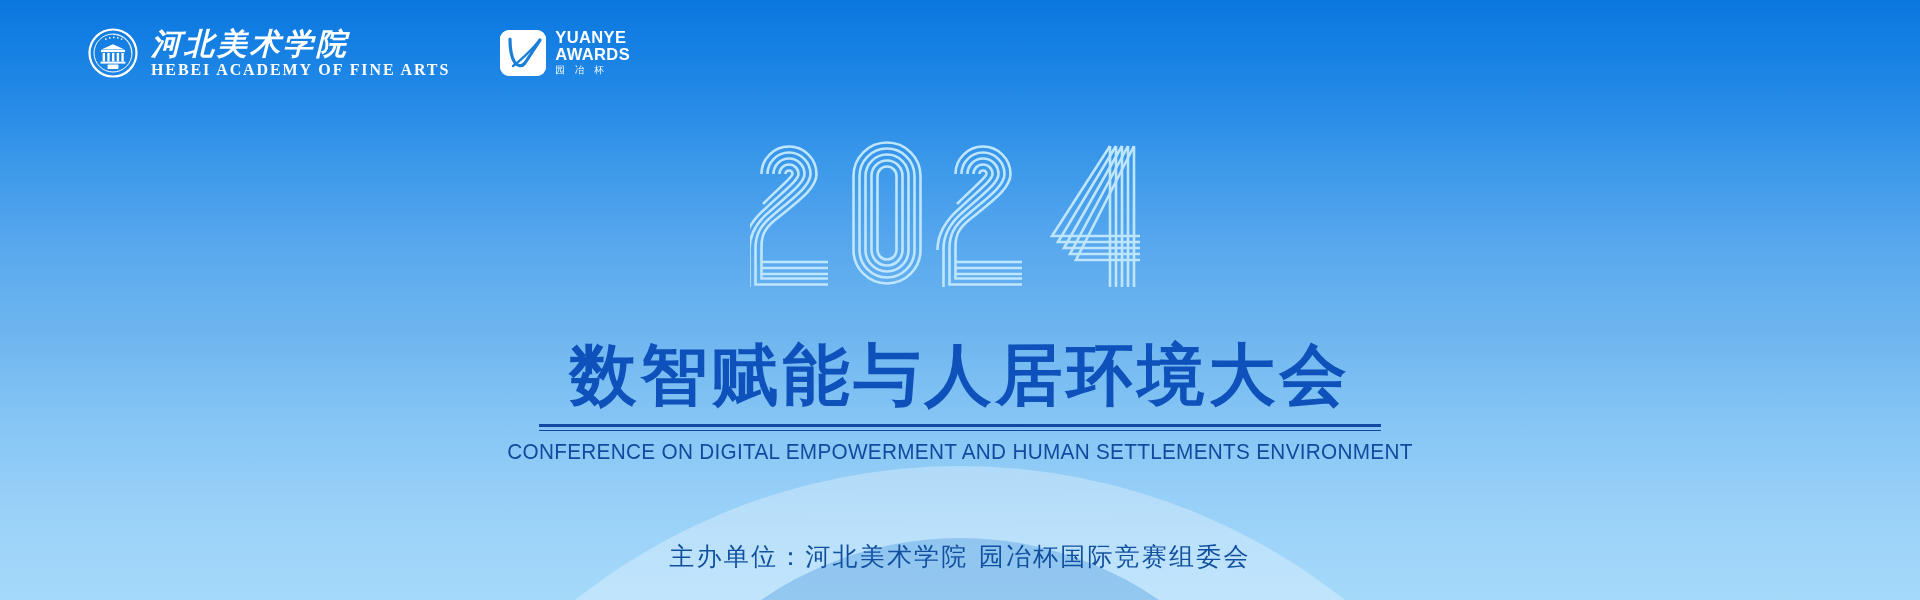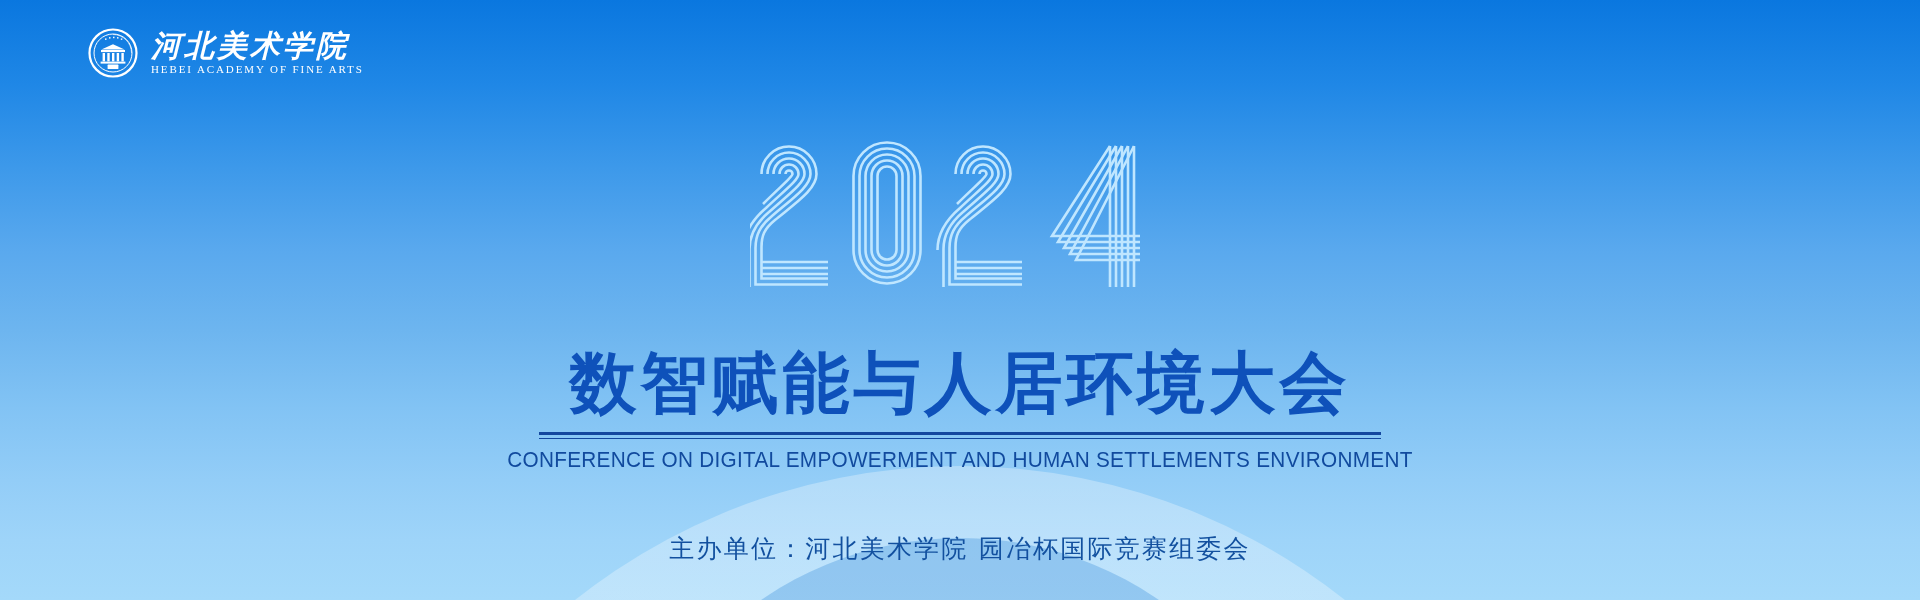"YUANYE" div.yuanye-logo { html: none -> <div> <div> <svg> <rect></rect> <path></path> <path></path> <path></path> </svg> </div> <div> <div>YUANYE</div> <div>AWARDS</div> <div>园 冶 杯</div> </div> </div> }
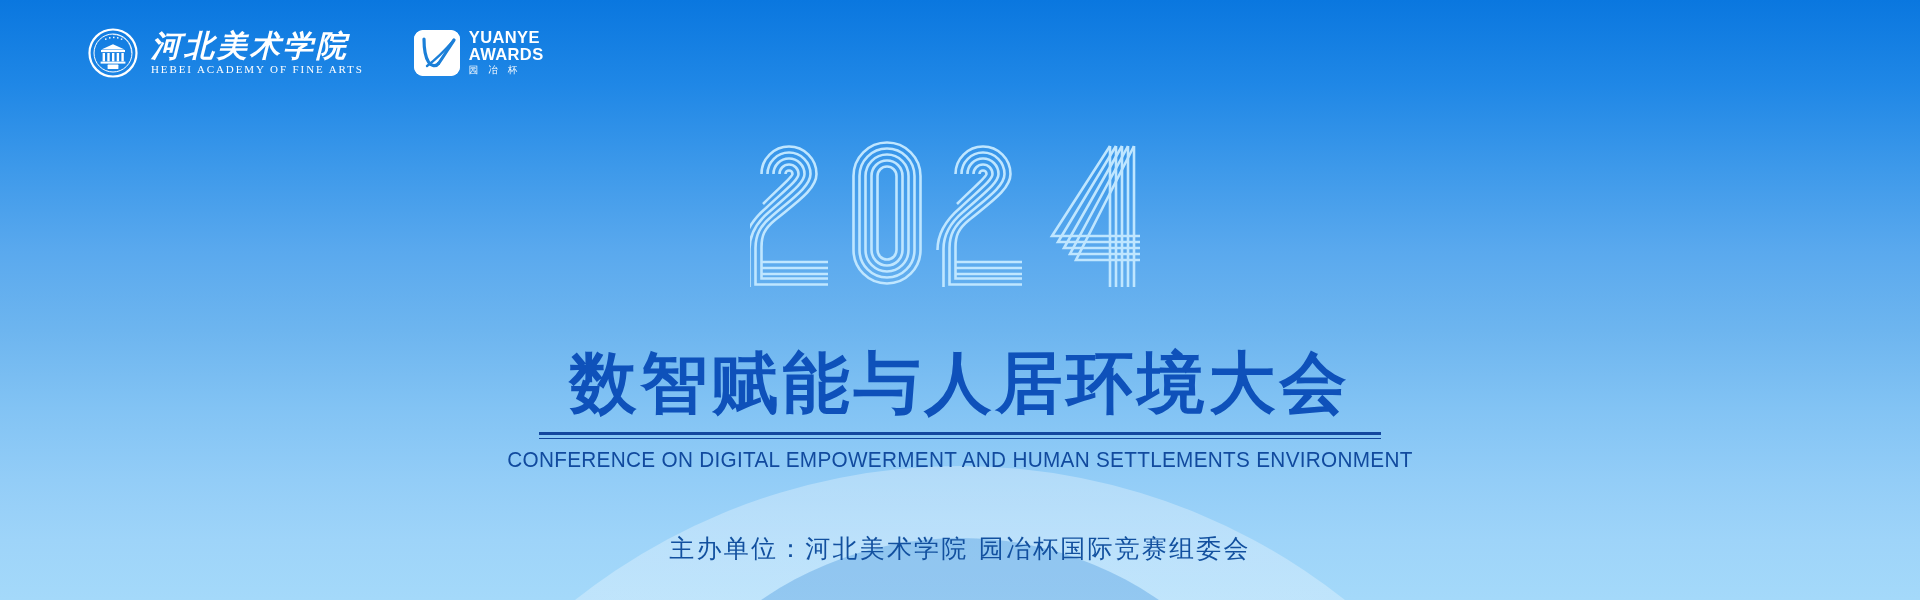"HEBEI ACADEMY OF FINE ARTS" .hebei-en { font-size: 11px -> 16px; font-weight: 400 -> 700 }
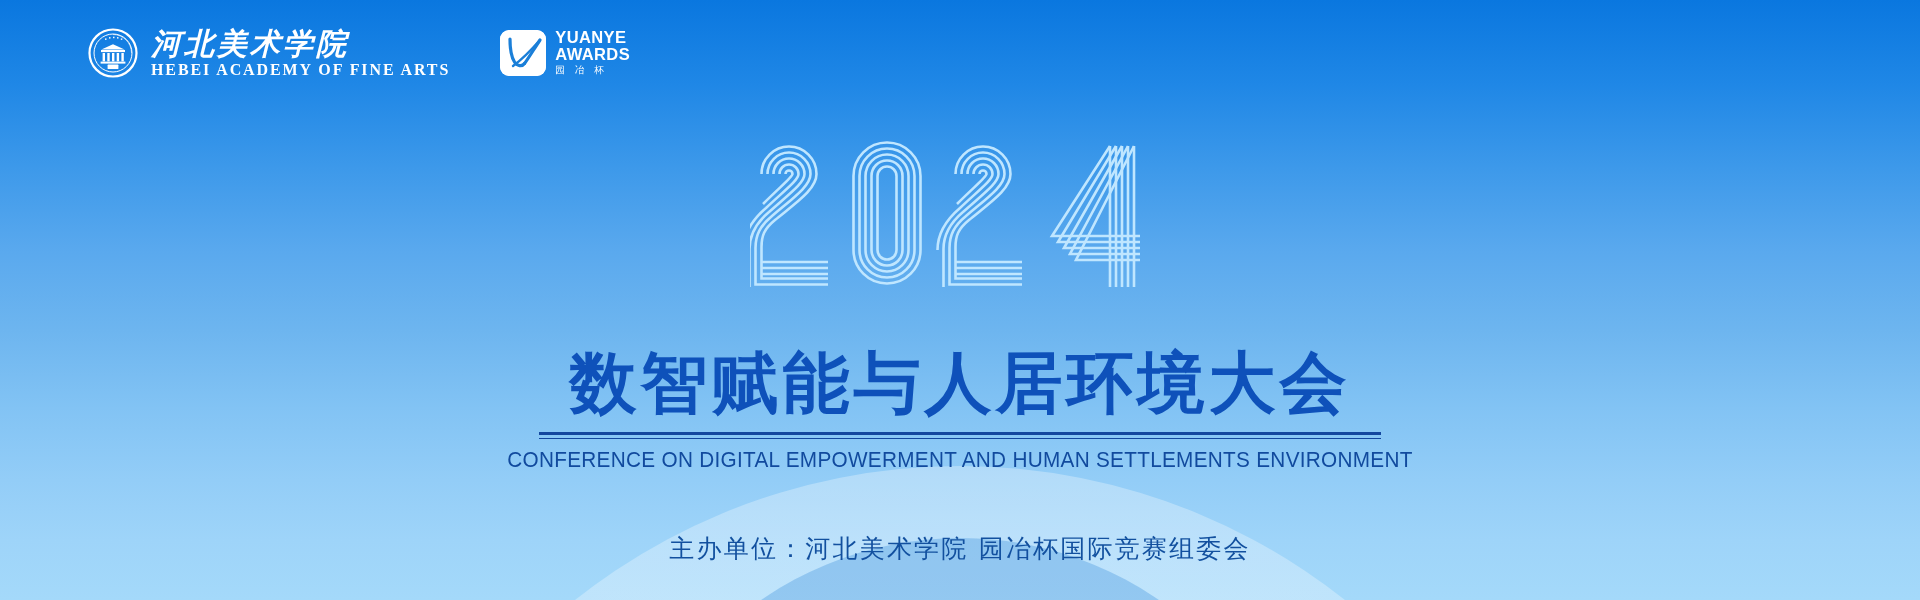"数智赋能与人居环境大会" .title-cn { margin: 8px -> 0 }
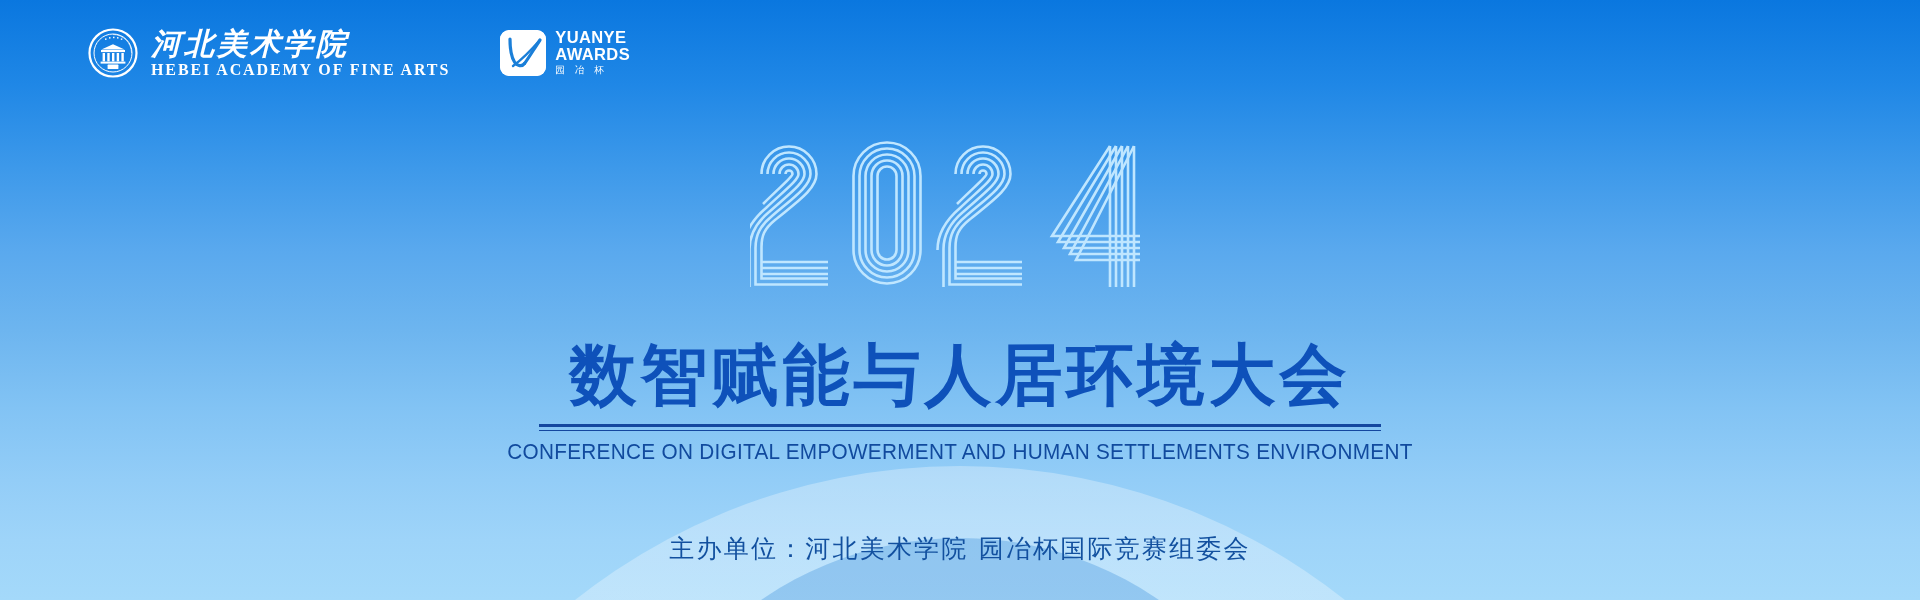"主办单位：河北美术学院 园冶杯国际竞赛组委会" .organizer-text { margin: 8px -> 16px }
